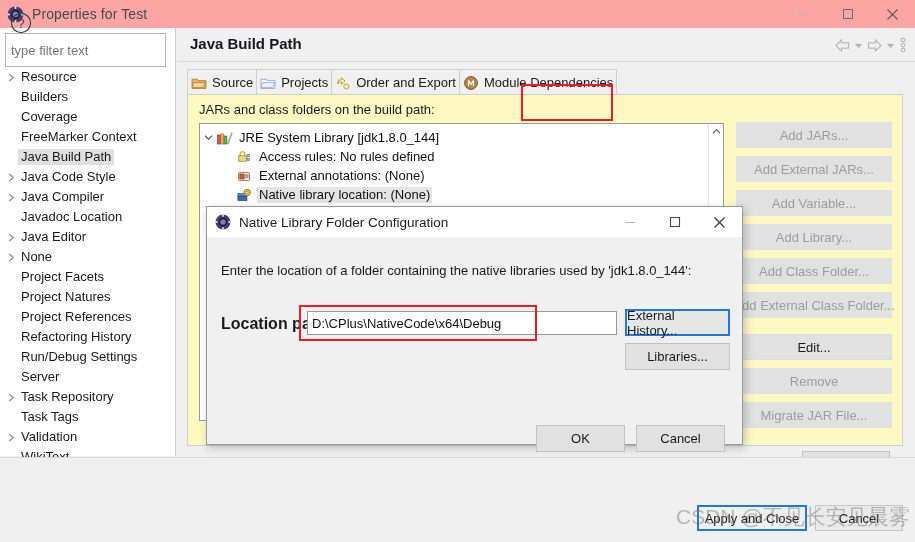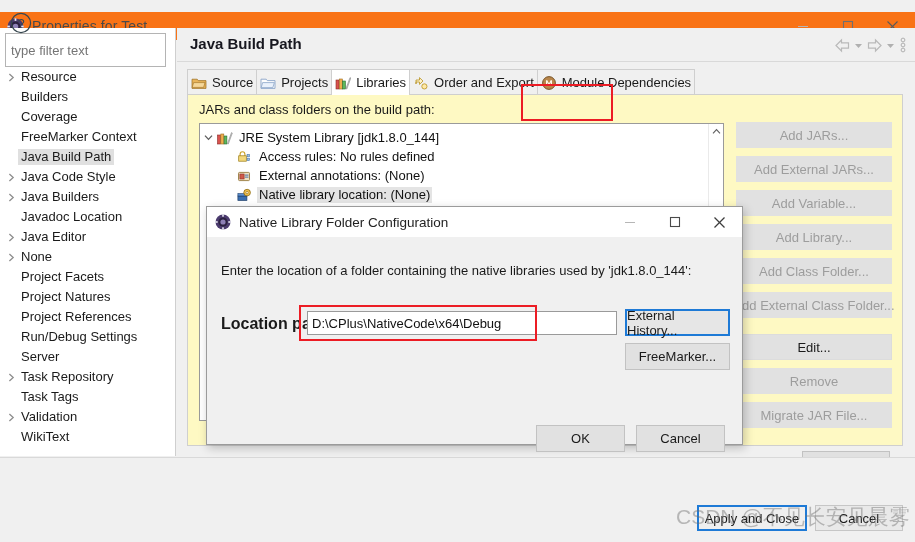"Properties for Test" .titlebar { background: #f97316 -> #fca5a5; top: 12px -> 0 }
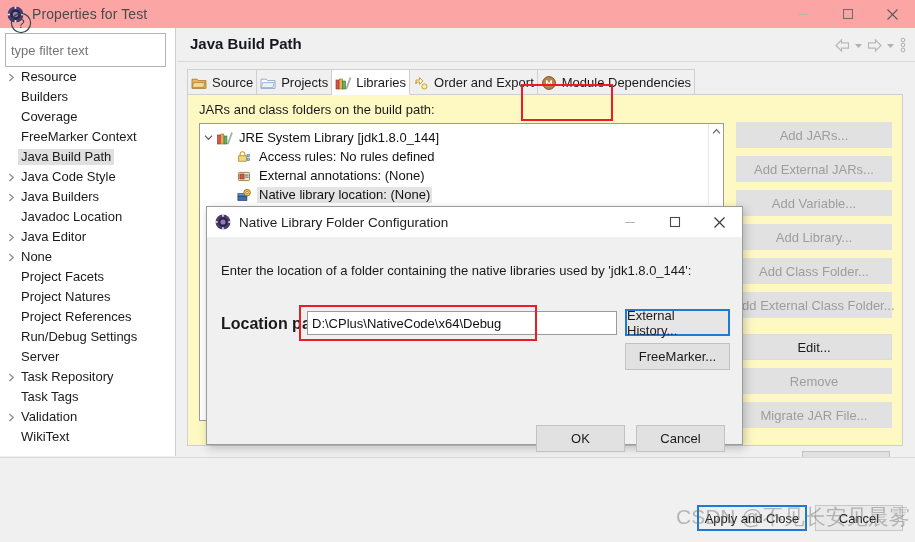"Libraries" div.tab { html: <div> <svg> <rect></rect> <rect></rect> <rect></rect> <path></path> </svg> <span>Libraries</span> </div> -> none }
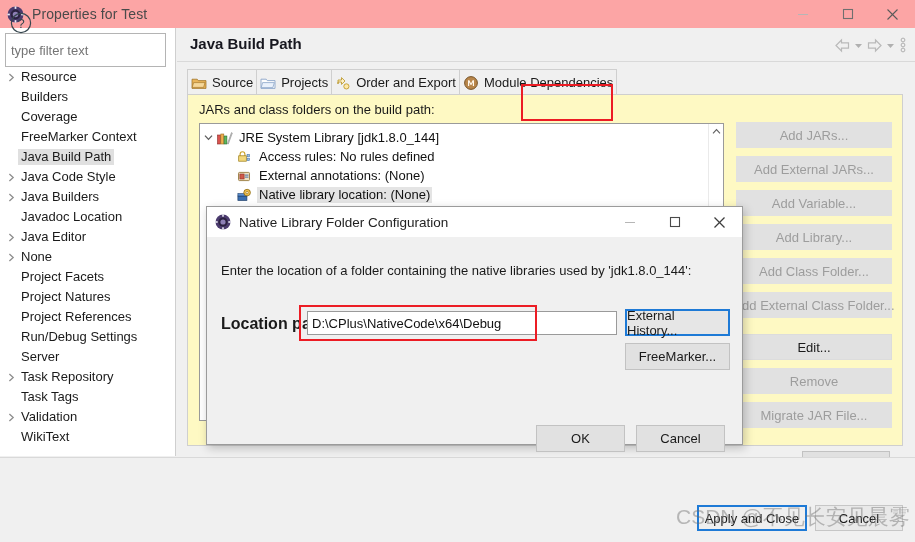"Java Builders" span.lbl { text: Builders -> Compiler }
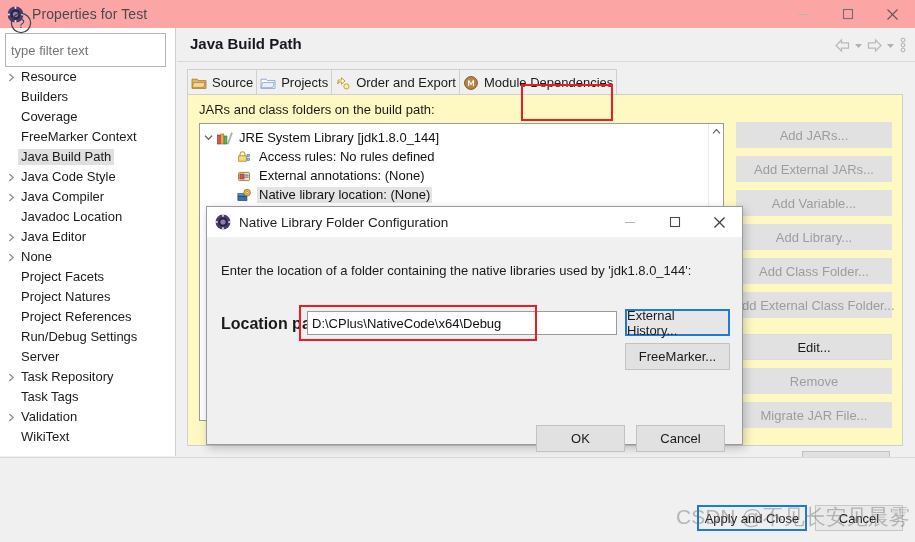"Refactoring History" div.tree-item { html: none -> <div> <span></span> <span>Refactoring History</span> </div> }
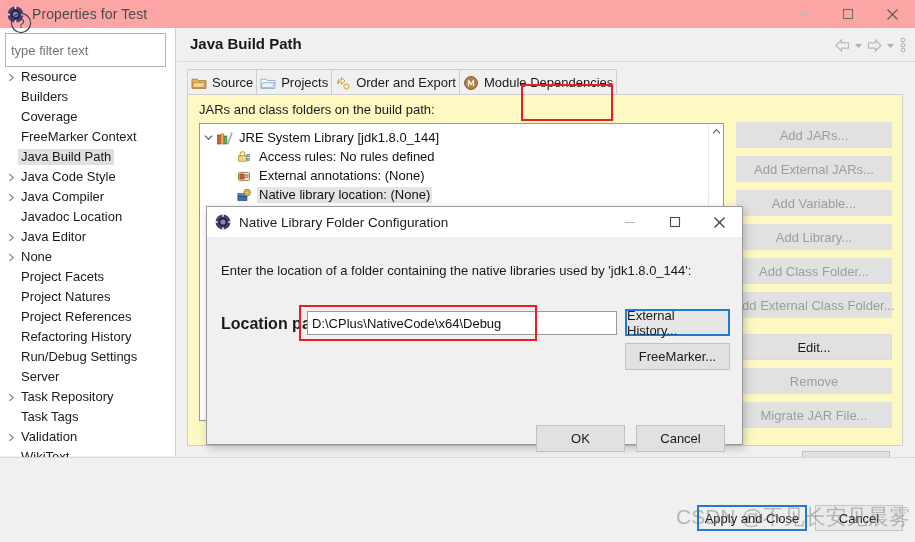"FreeMarker..." div.ws-btn { text: FreeMarker -> Libraries }
